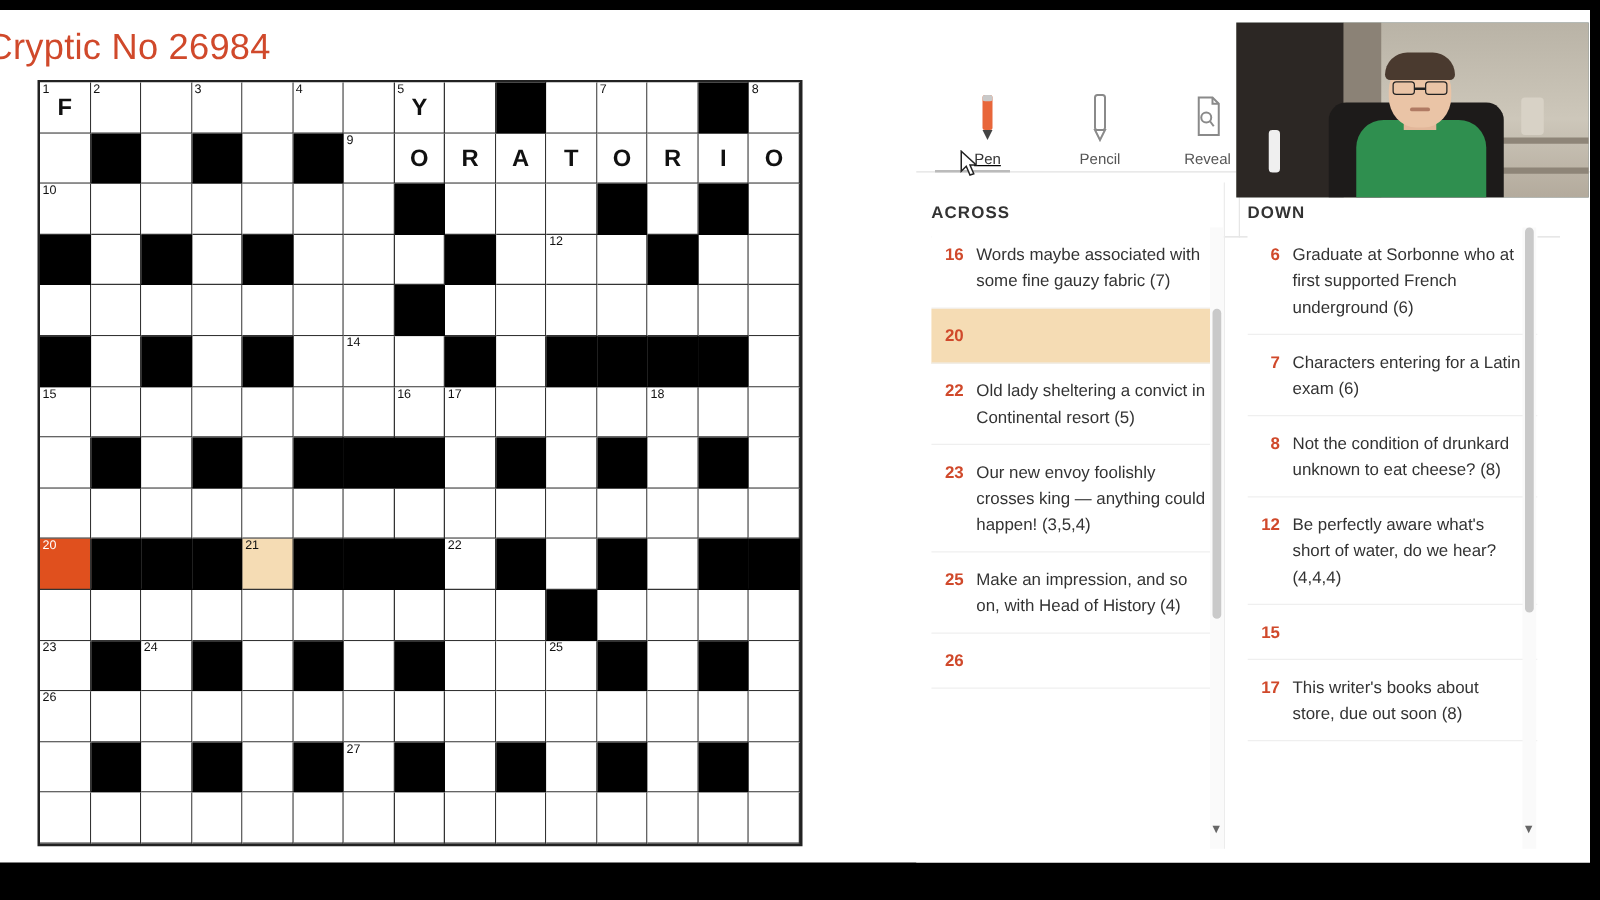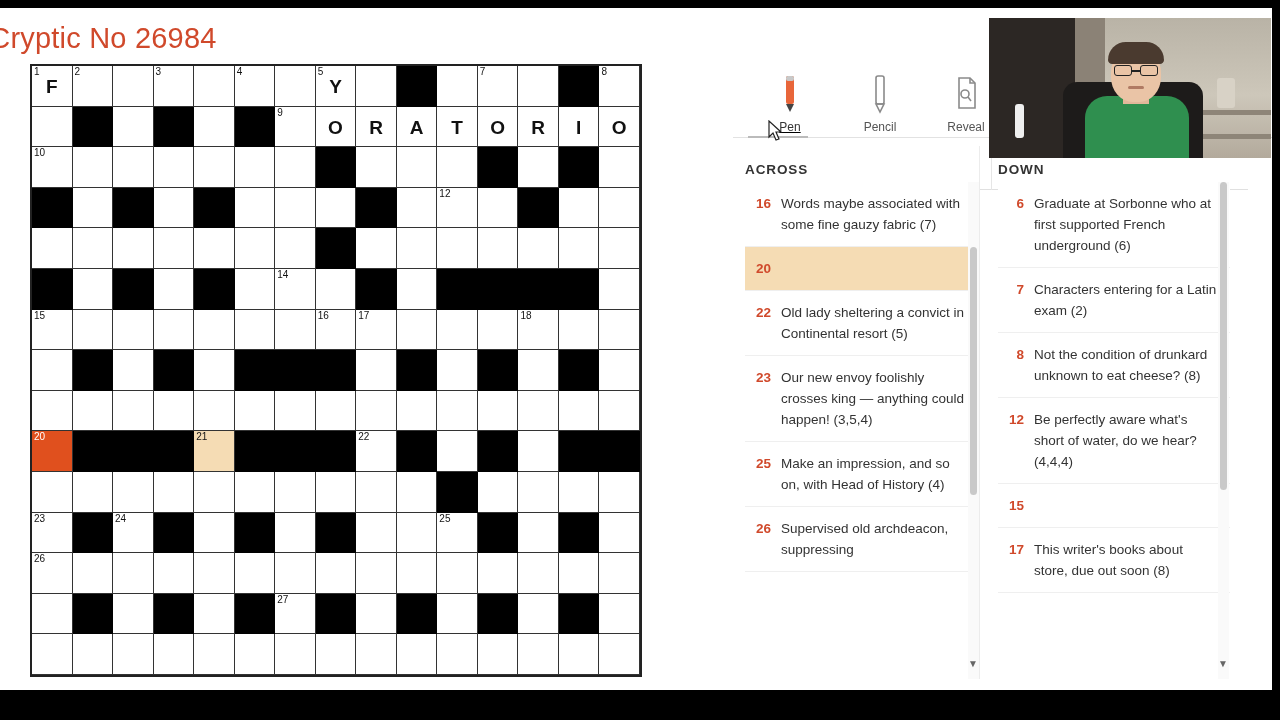"Characters entering for a Latin" span.ctxt { text: 2 -> 6 }
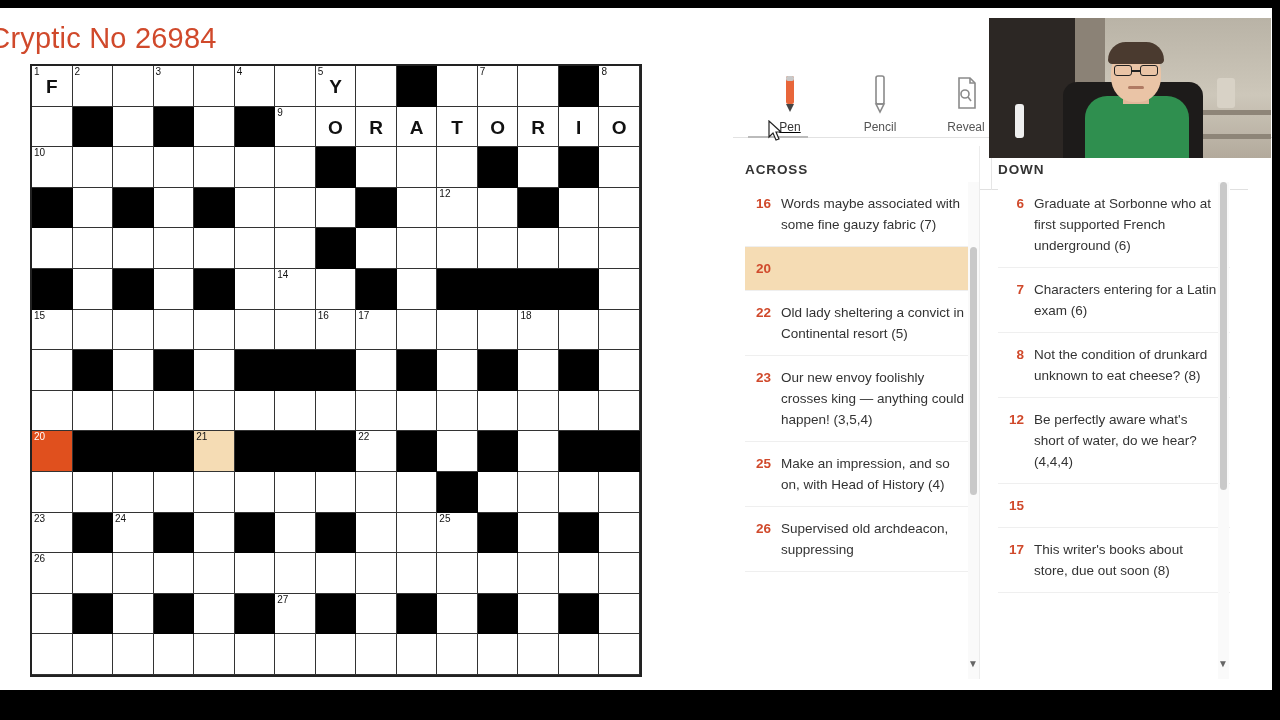"Supervised old archdeacon, suppressing" span.ctxt { html: <span>Supervised old archdeacon, suppressing</span> -> none }
